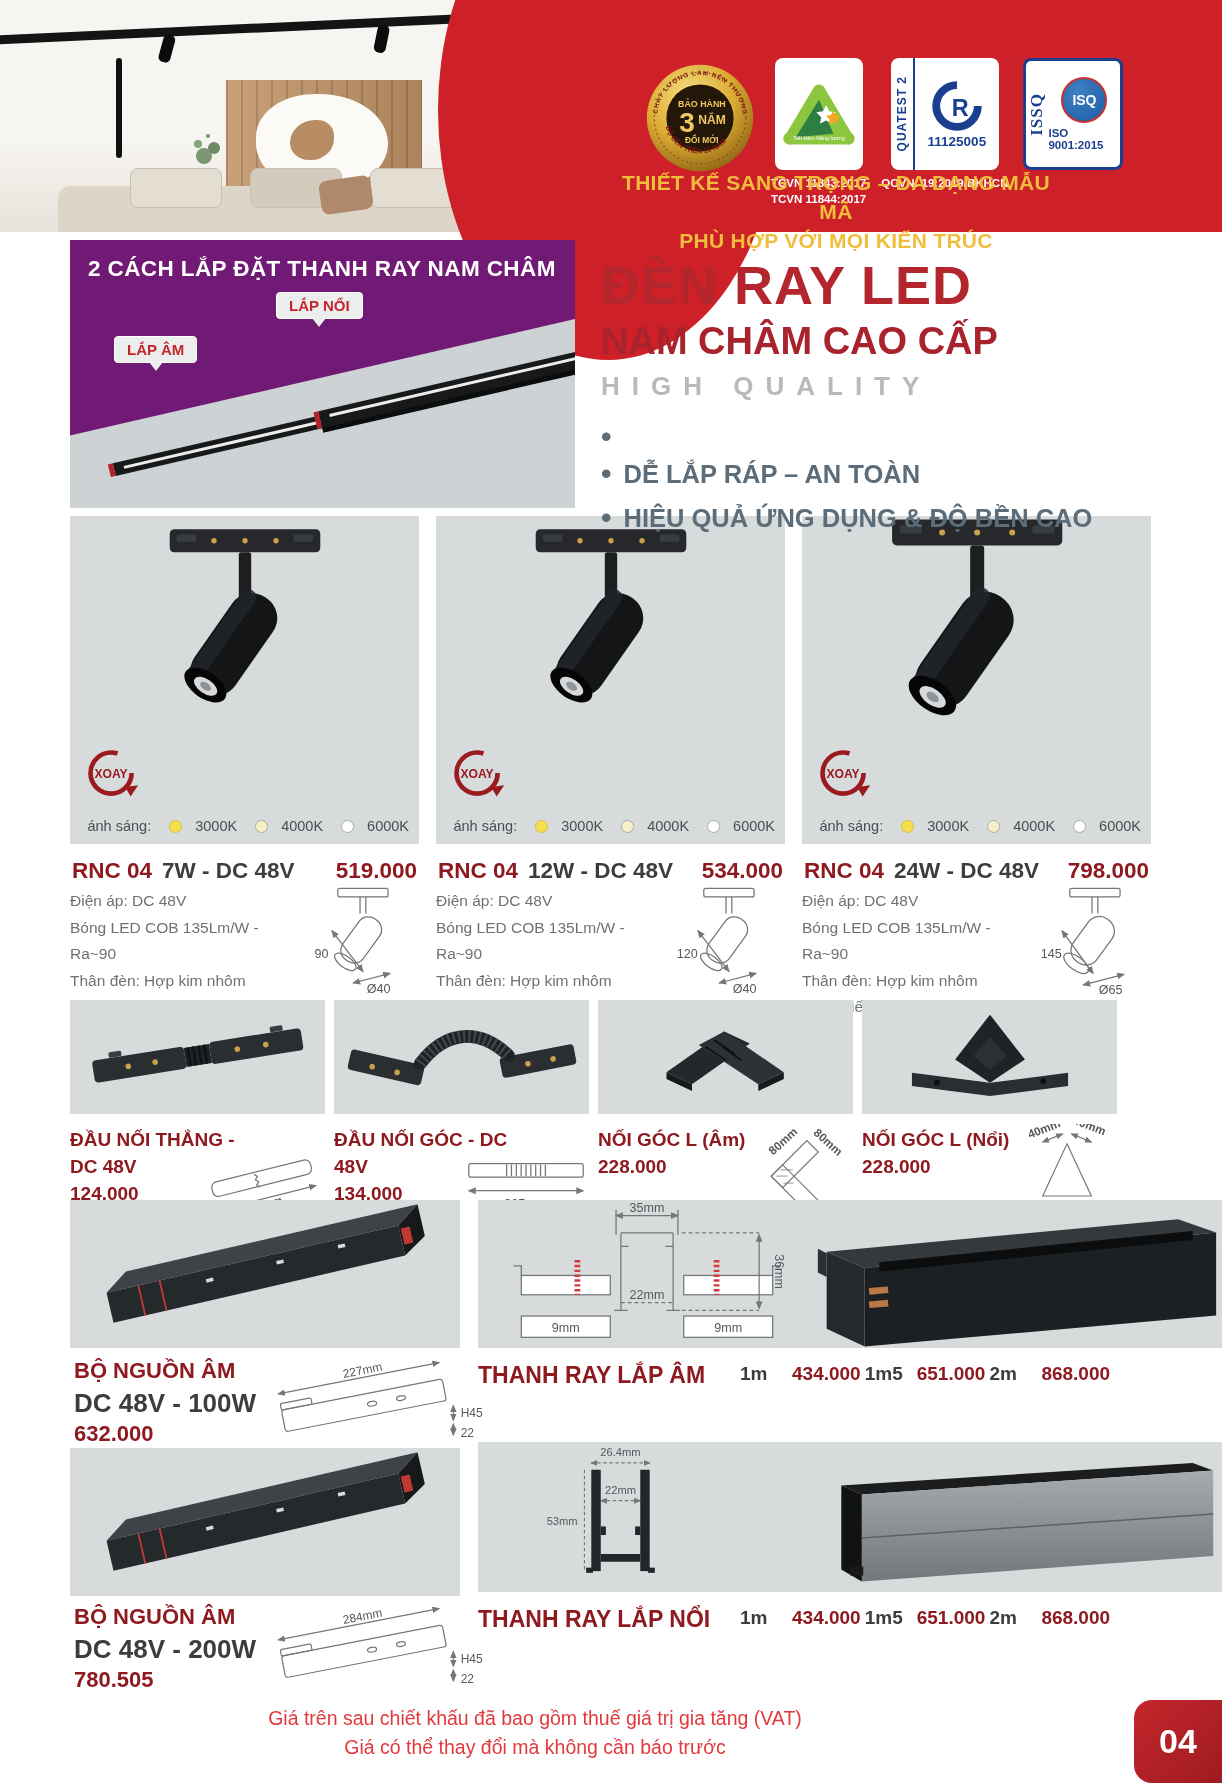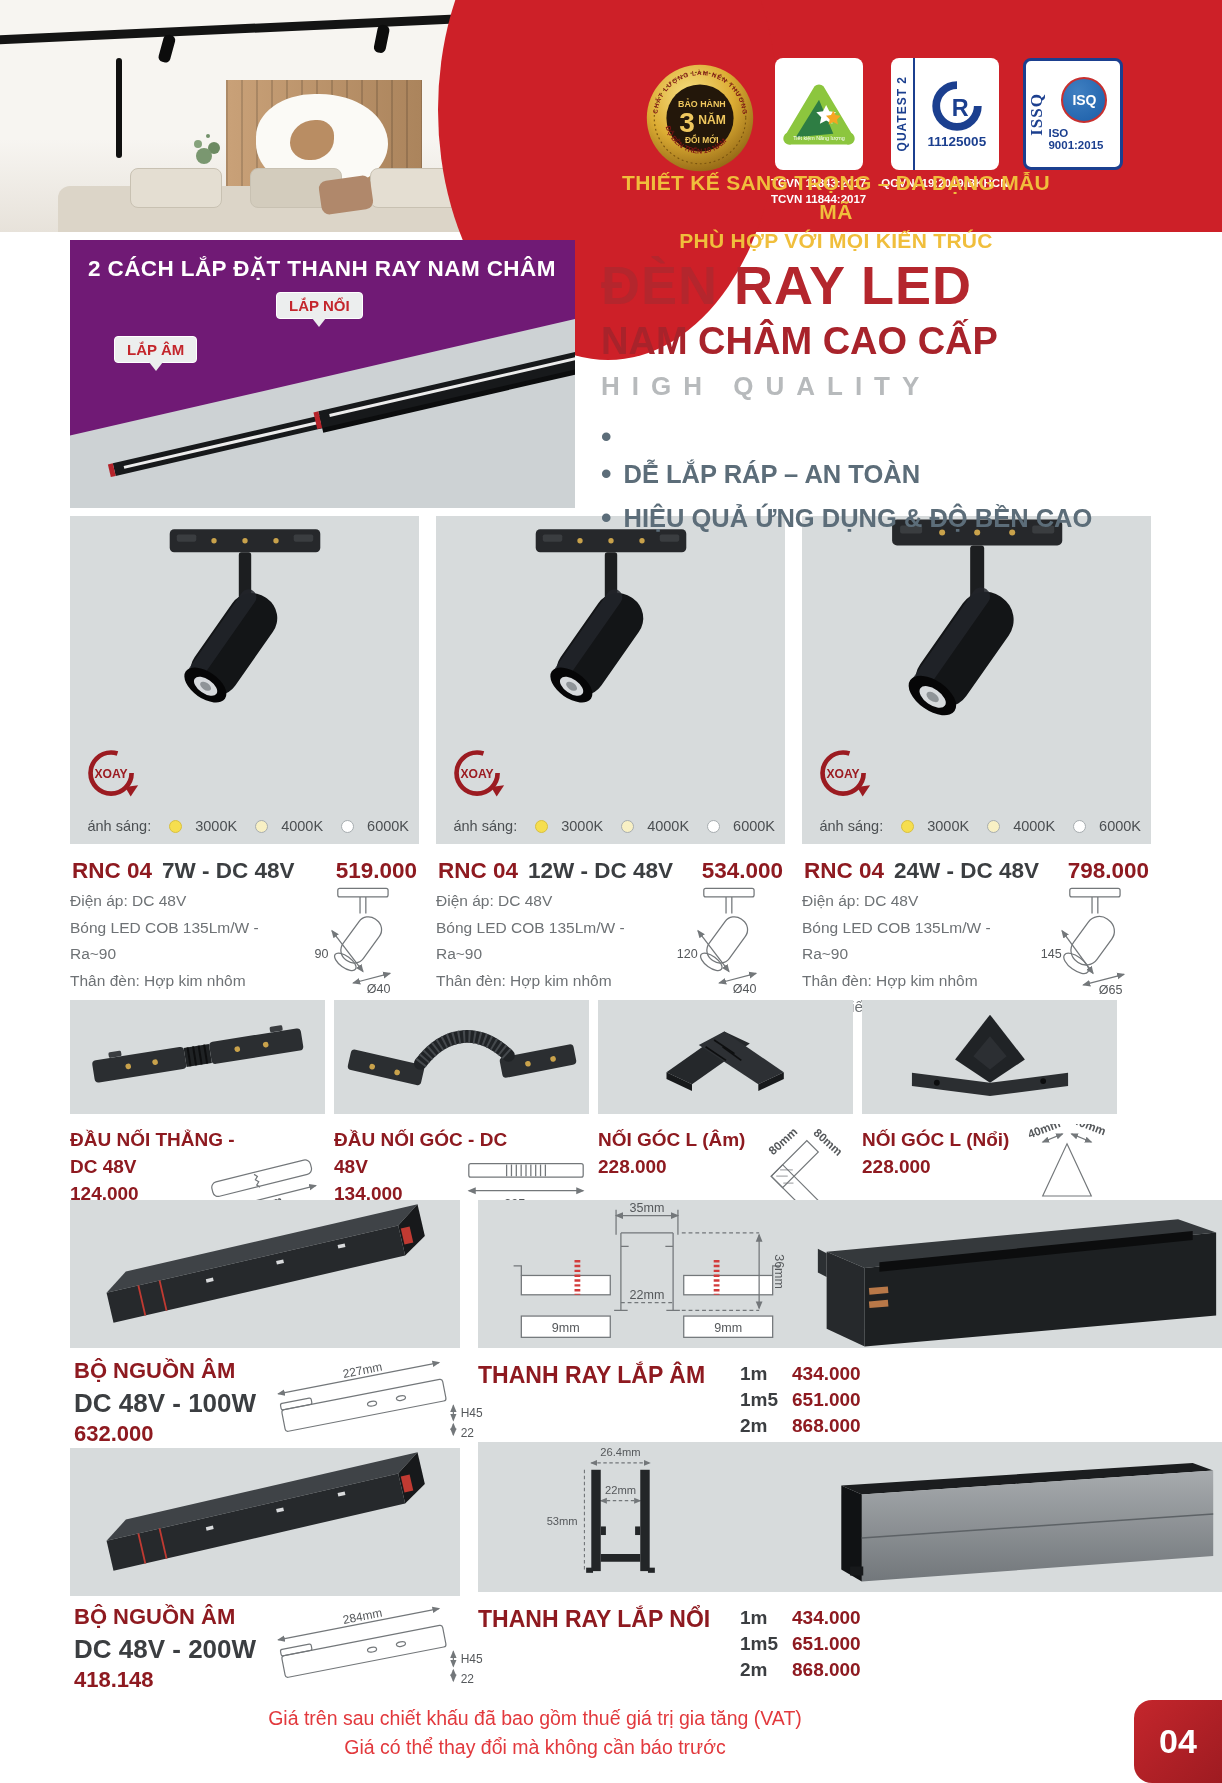"1m" .plist { flex-direction: column -> none }
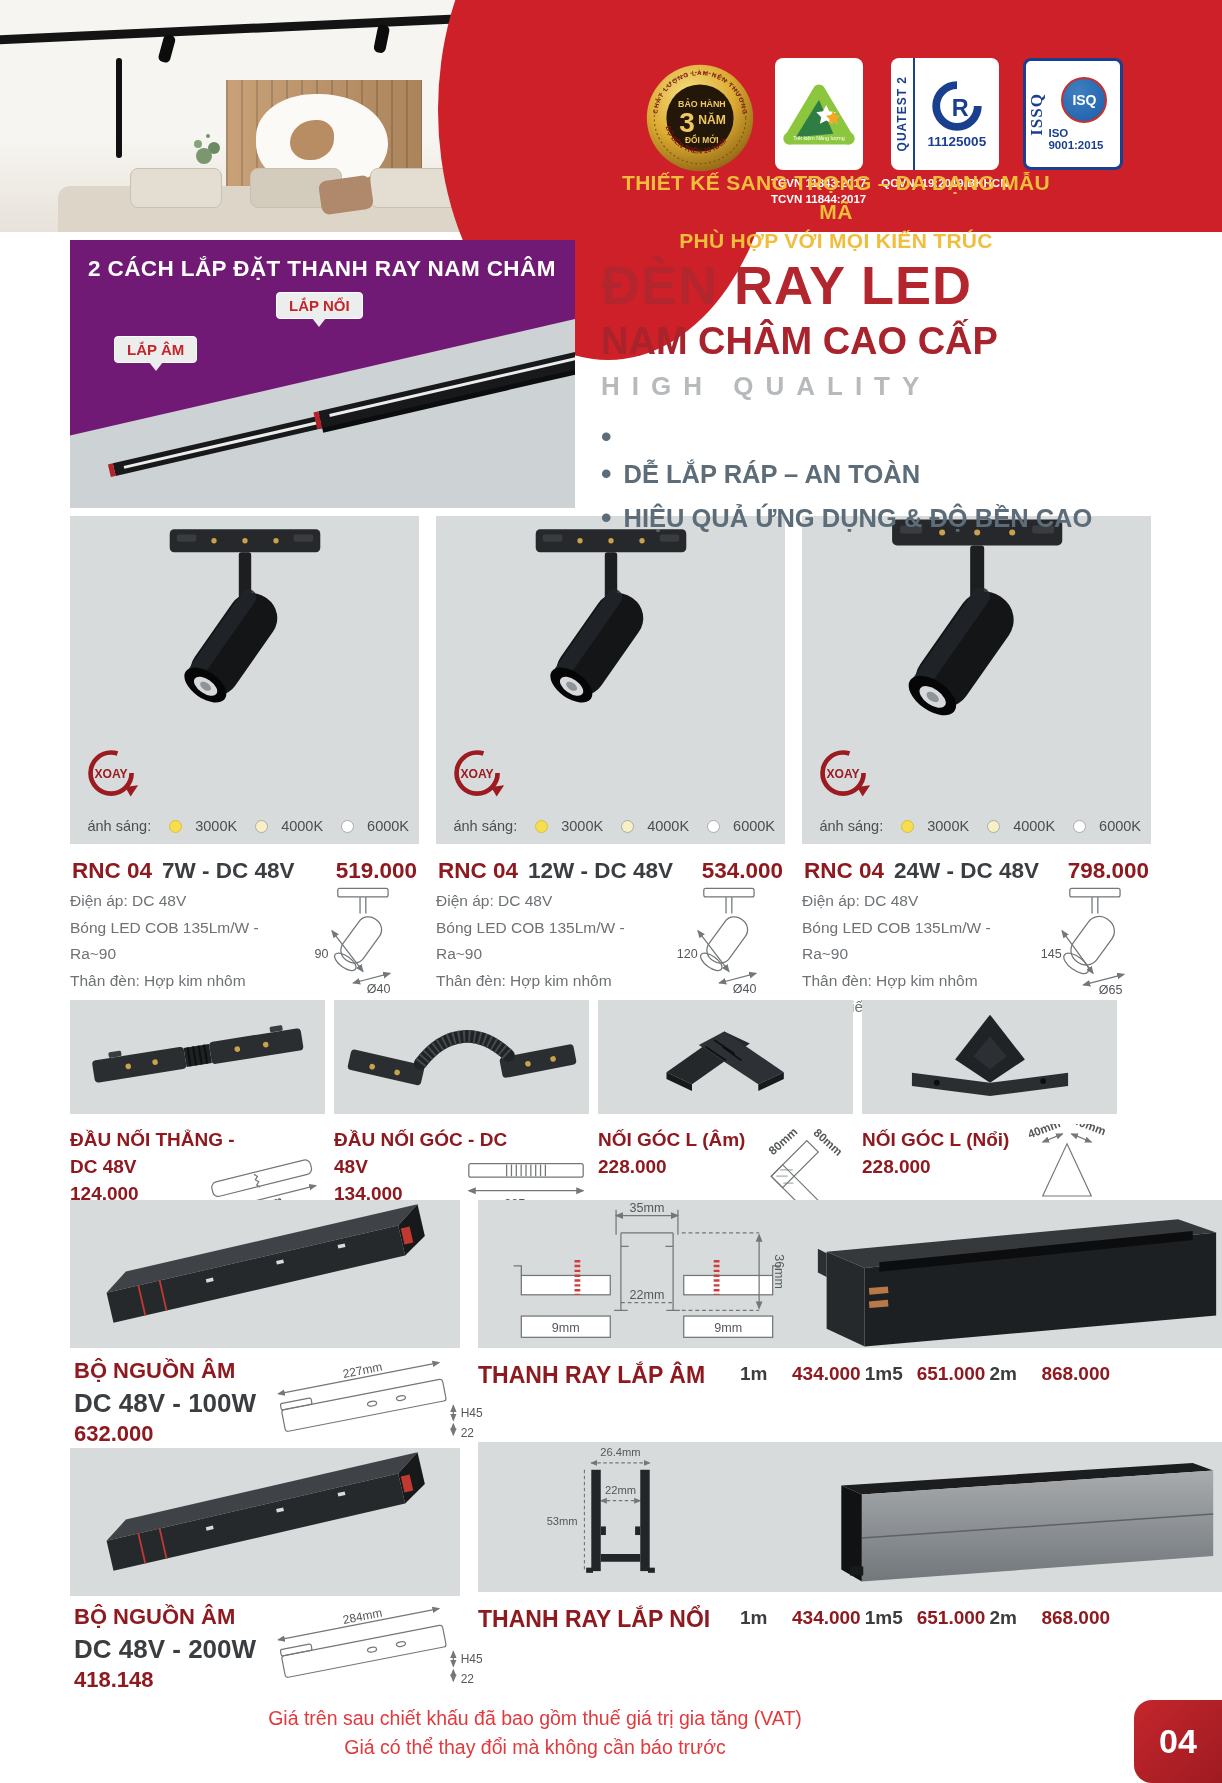"418.148" div.p { text: 418.148 -> 780.505 }
